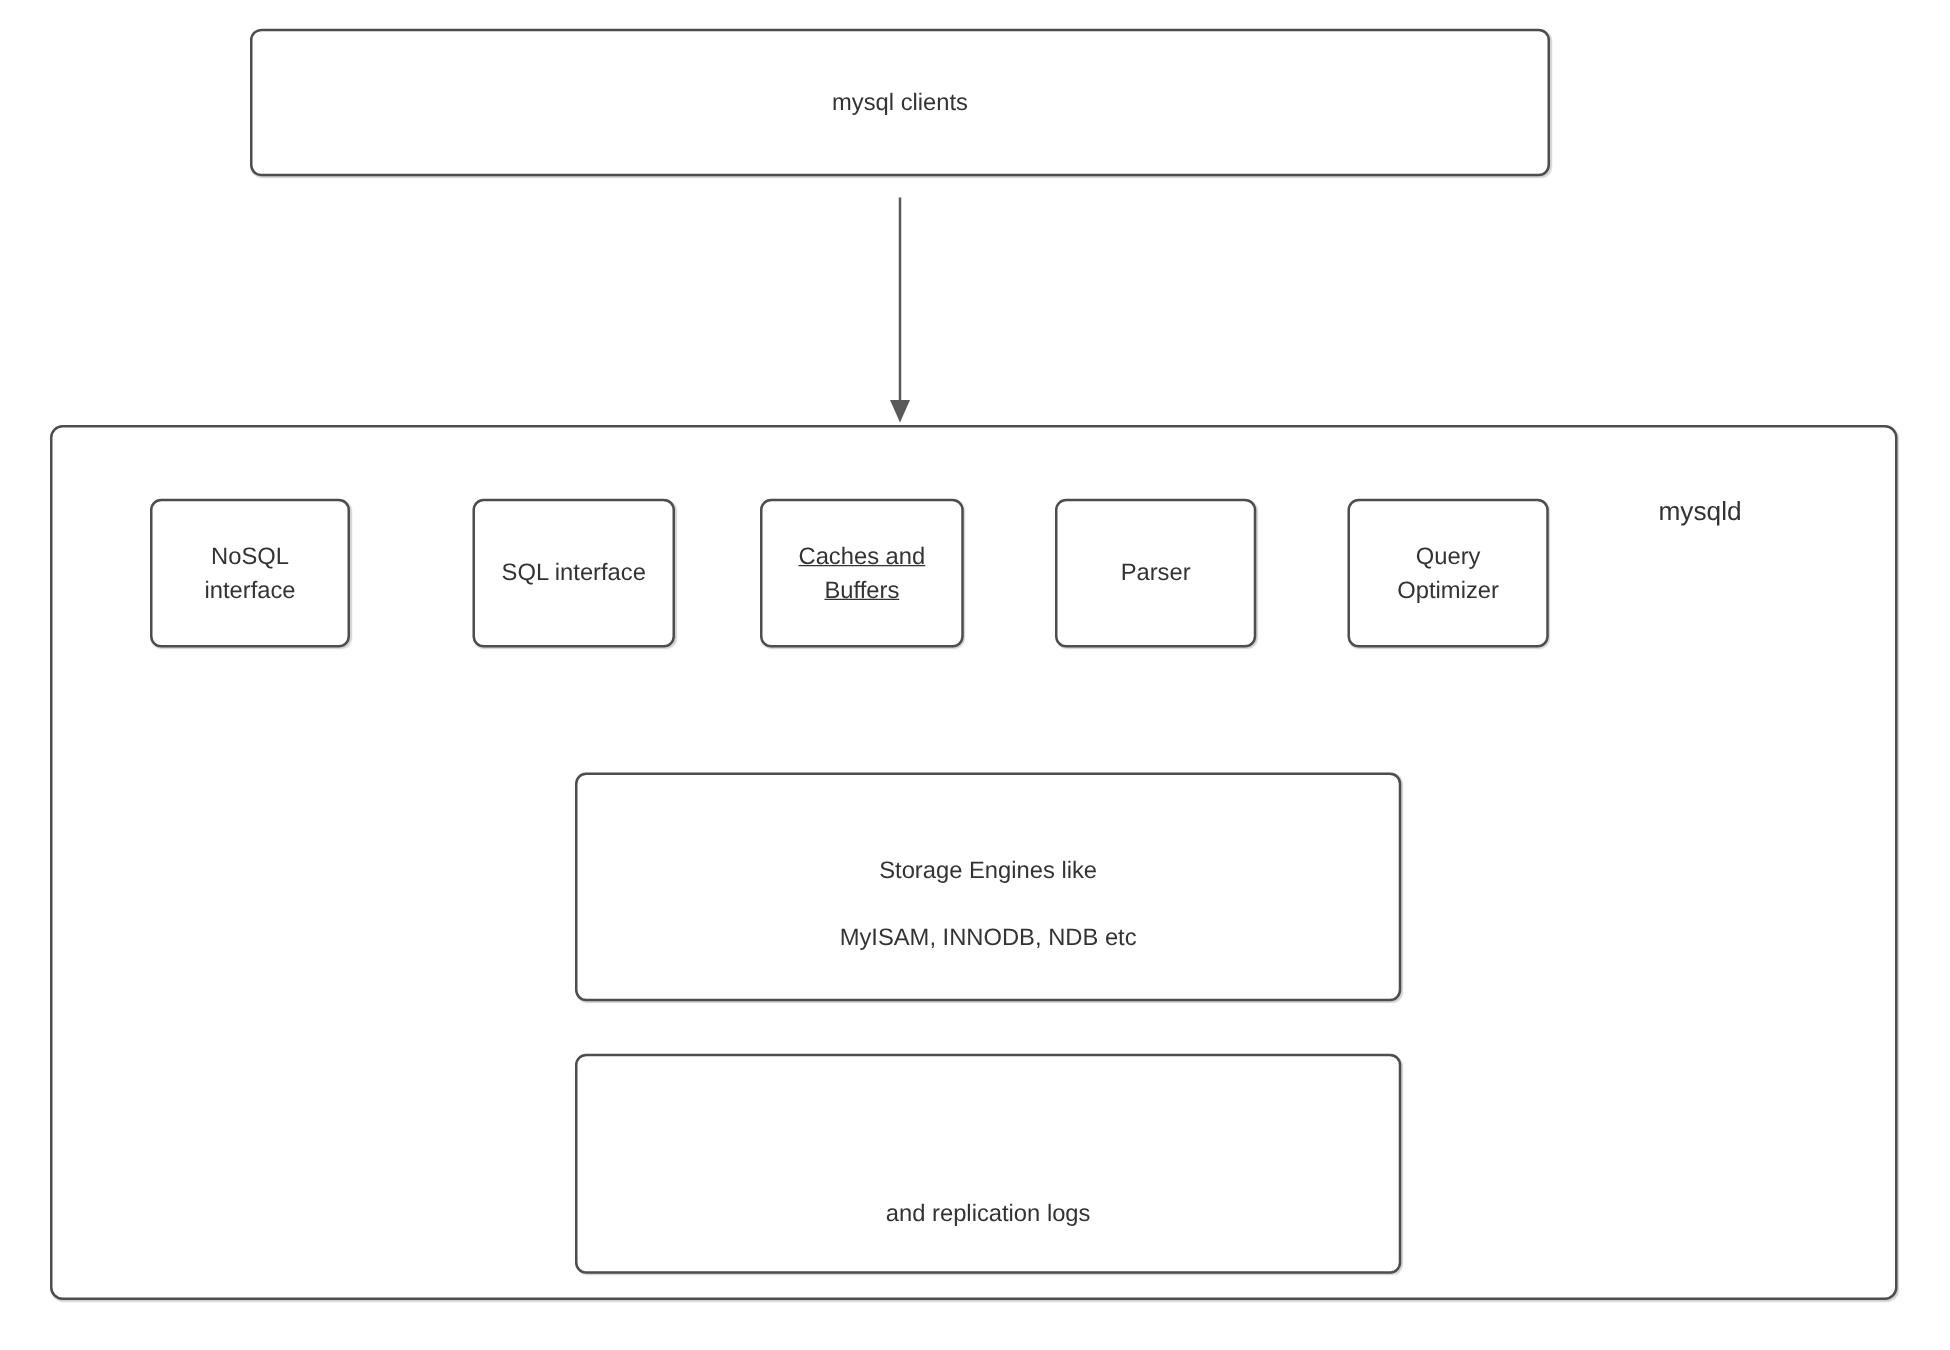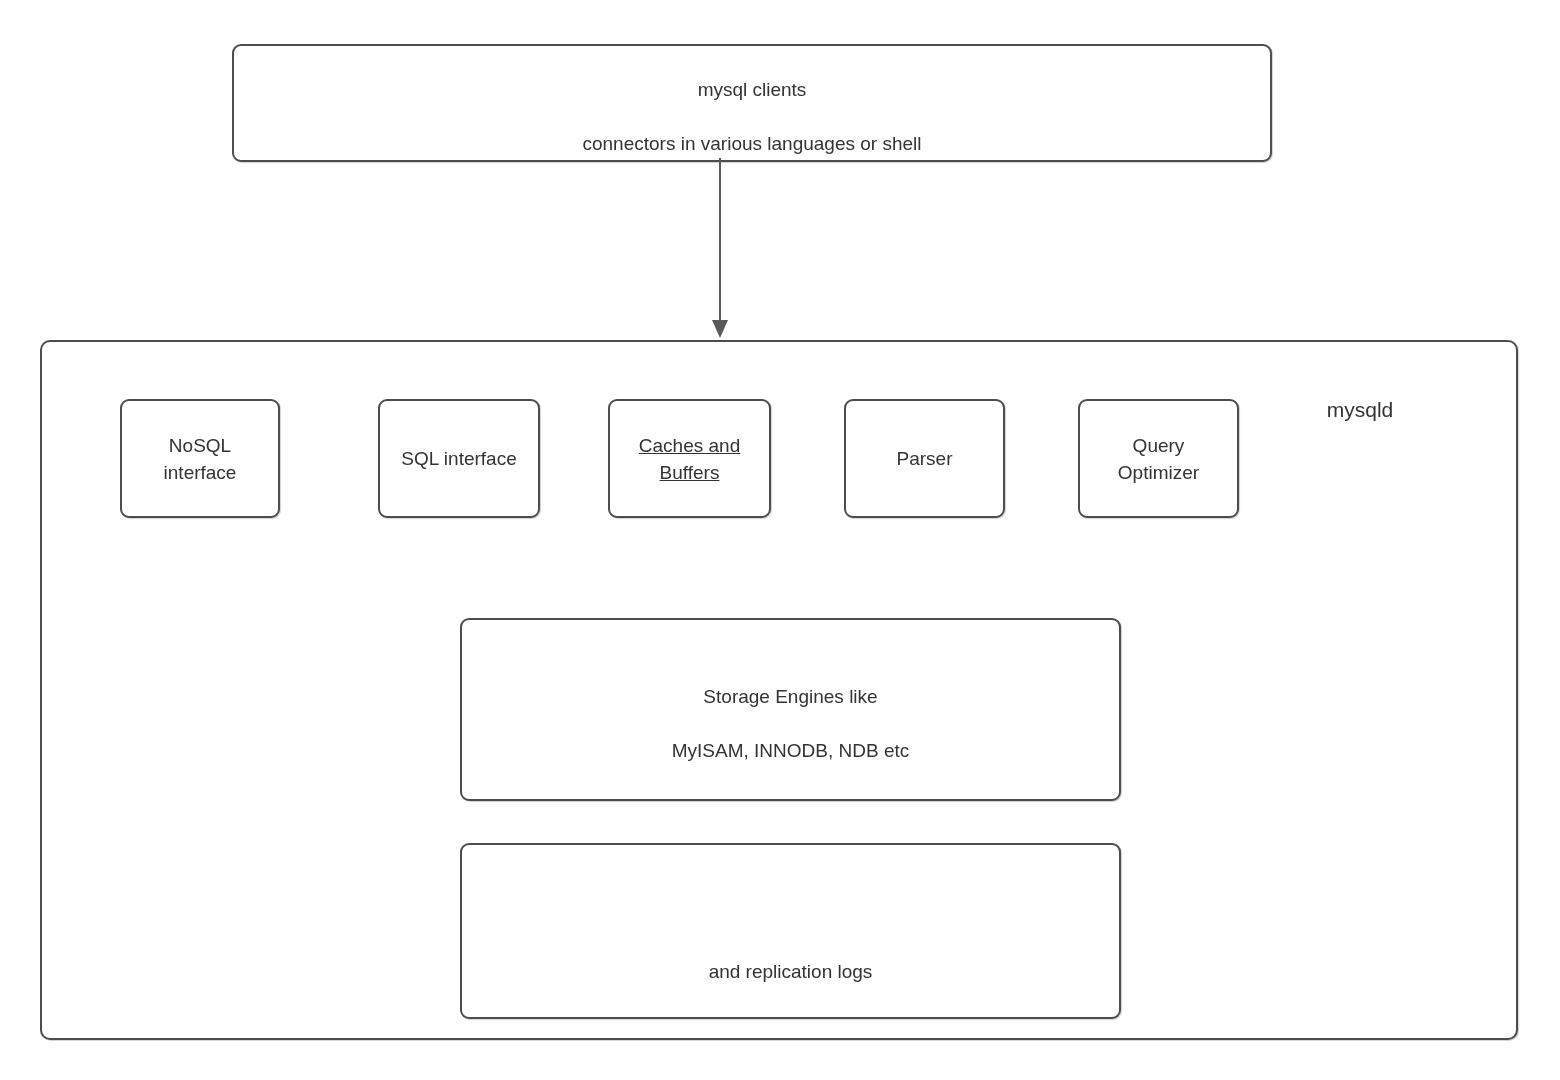"mysql clients" #clients-box { margin-left: 32px -> none; top: 44px -> 23px }
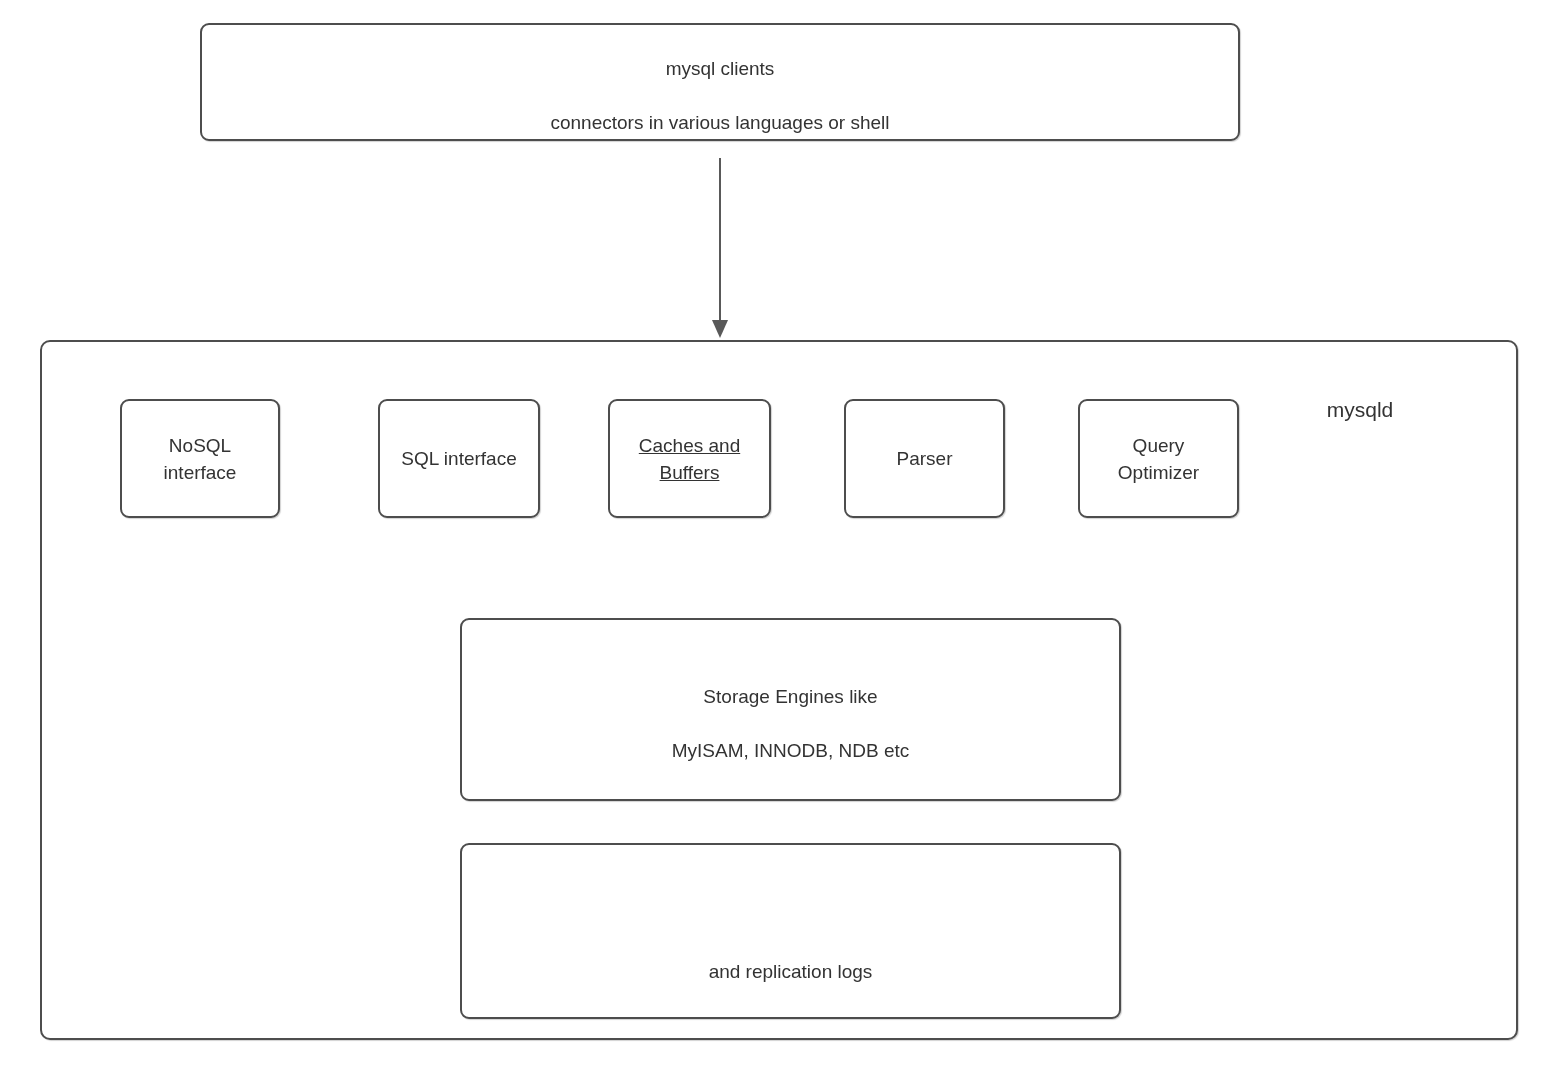"connectors in various languages or" span { html: <span>connectors in various languages or shell</span> -> none }
